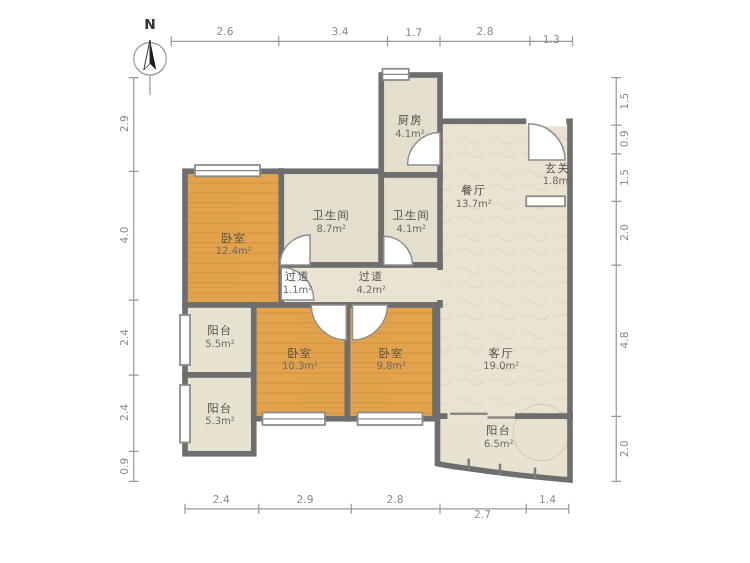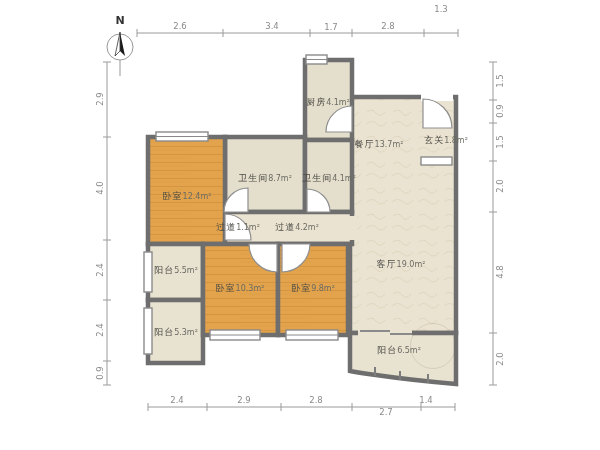"1.3" span.dim { top: 9px -> 32px }
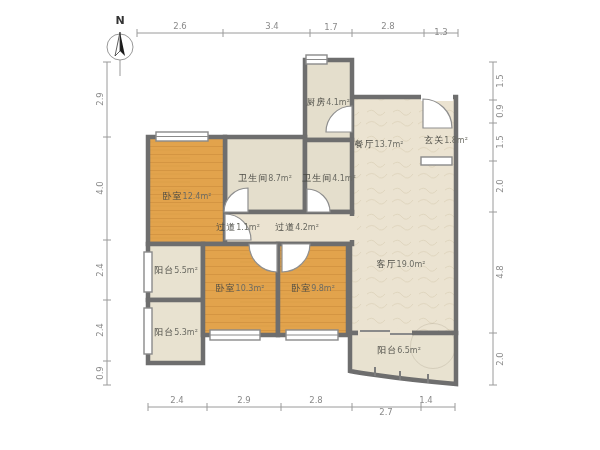"厨房" .room-label { flex-direction: row -> column }
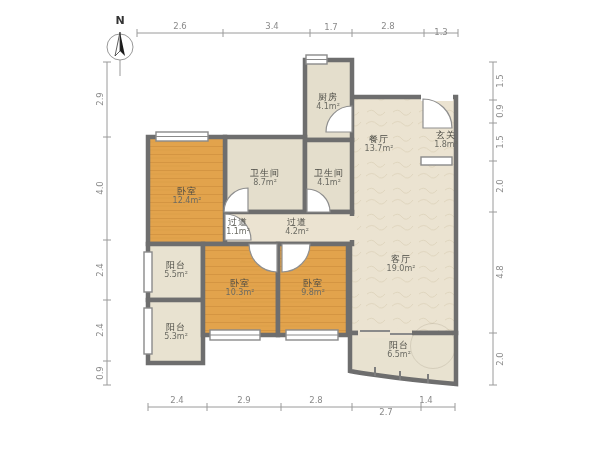"餐厅" div.room-label { top: 144px -> 158px }
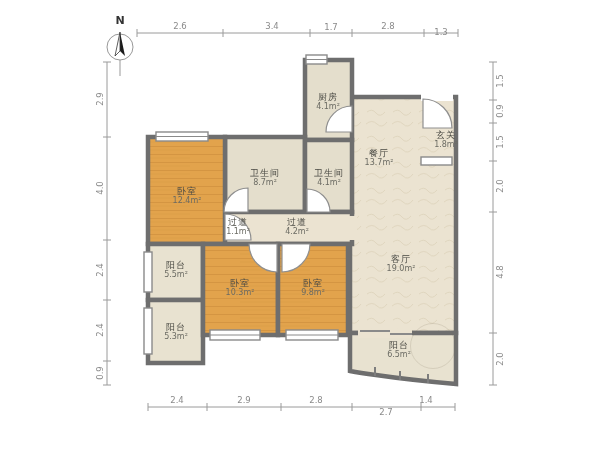"客厅" div.room-label { top: 264px -> 288px }
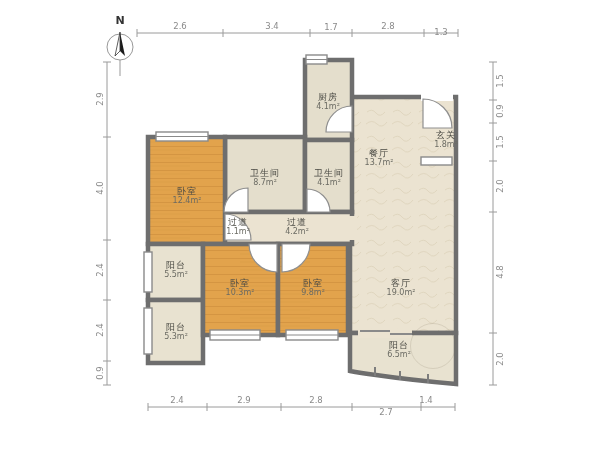"1.4" span.dim { left: 426px -> 438px }
